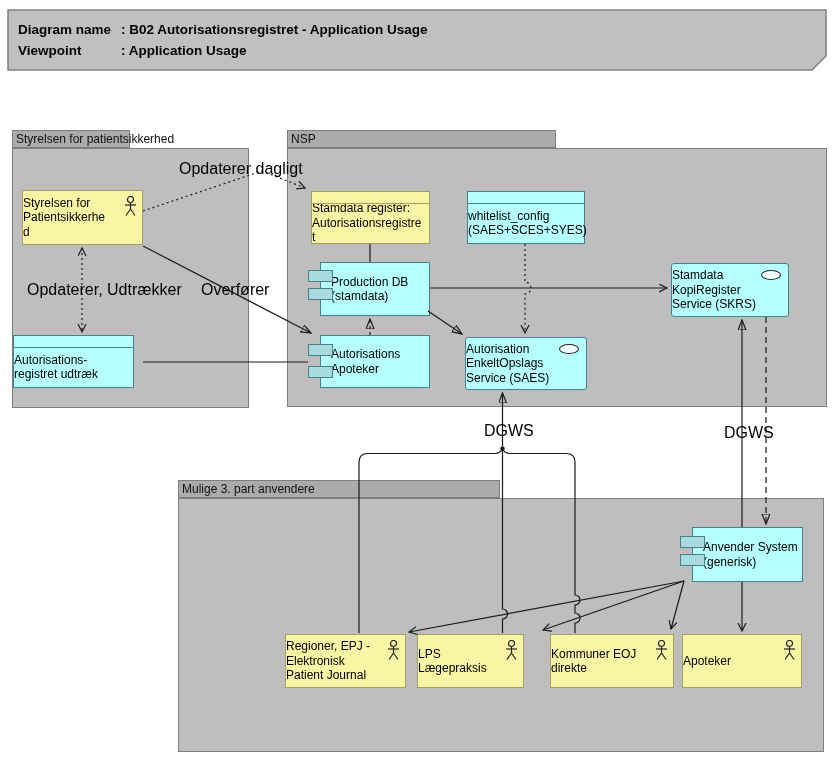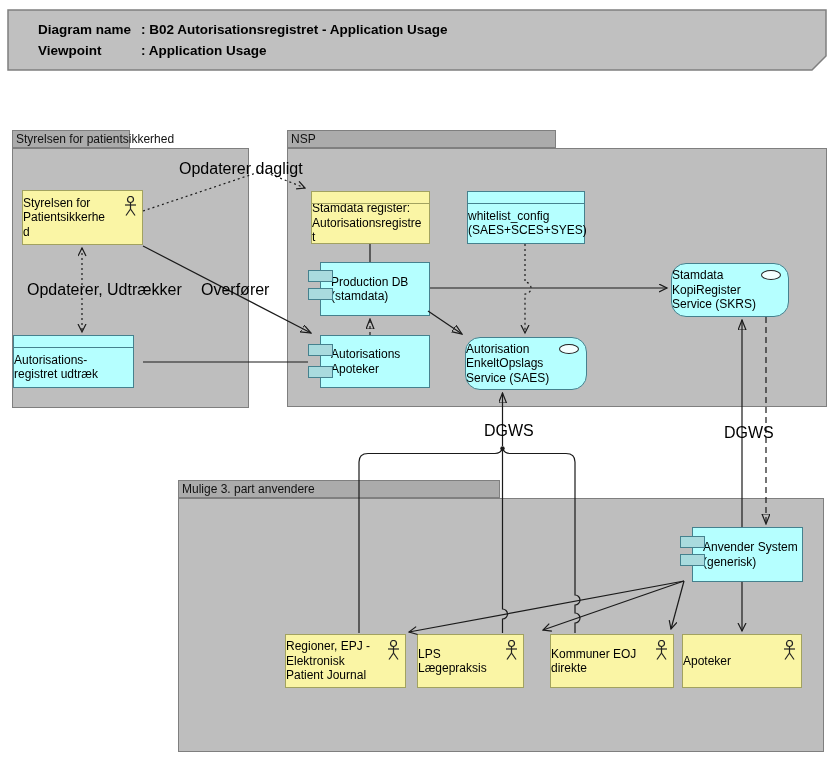"Diagram name" .t-label { margin-left: 20px -> none }
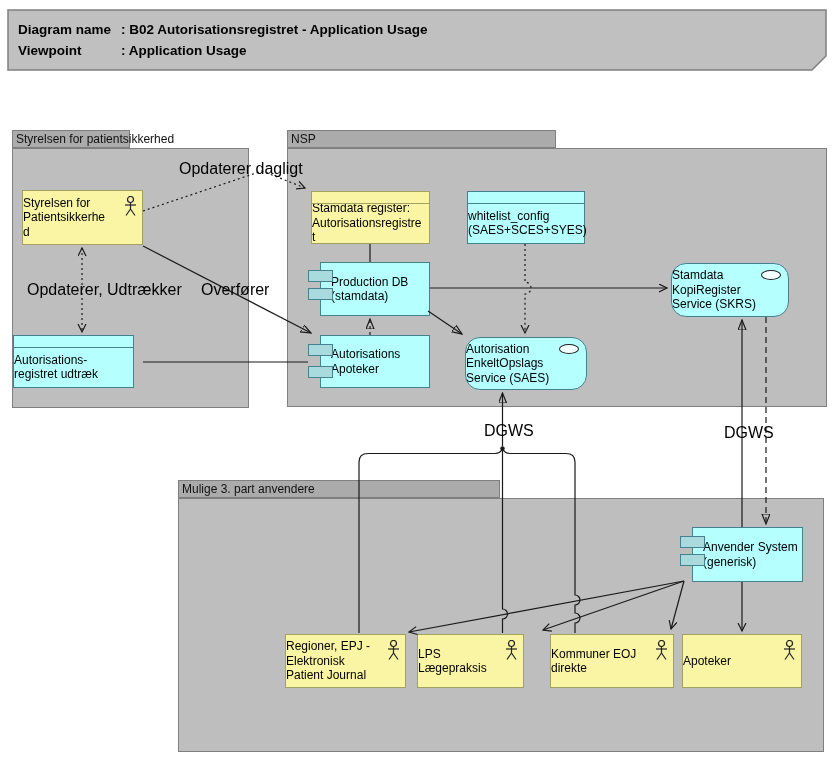"Stamdata" .rounded { border-radius: 15px -> 3px }
